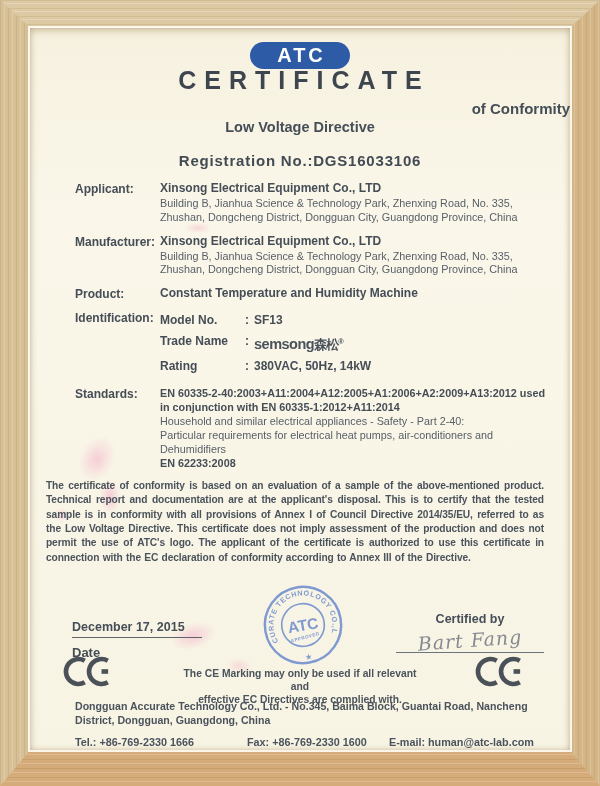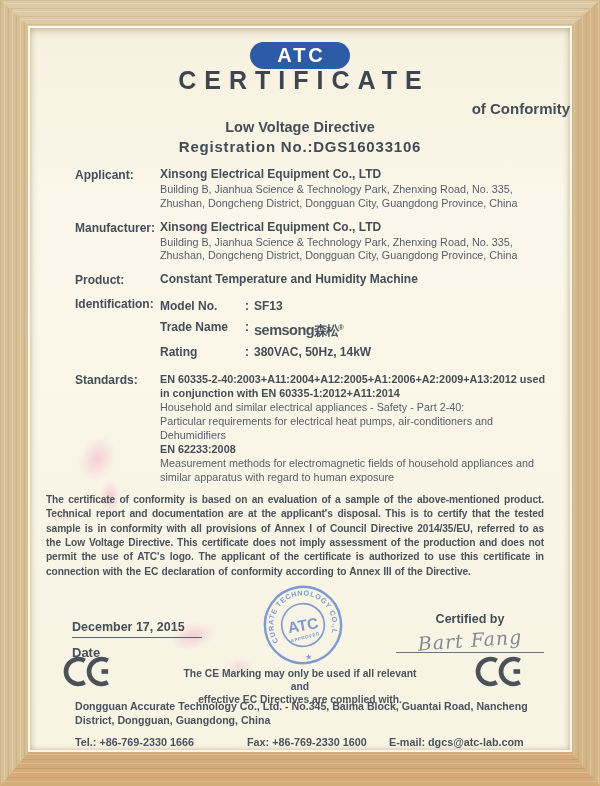"Registration No.:DGS16033106" .h-reg { margin-top: 3px -> 17px }
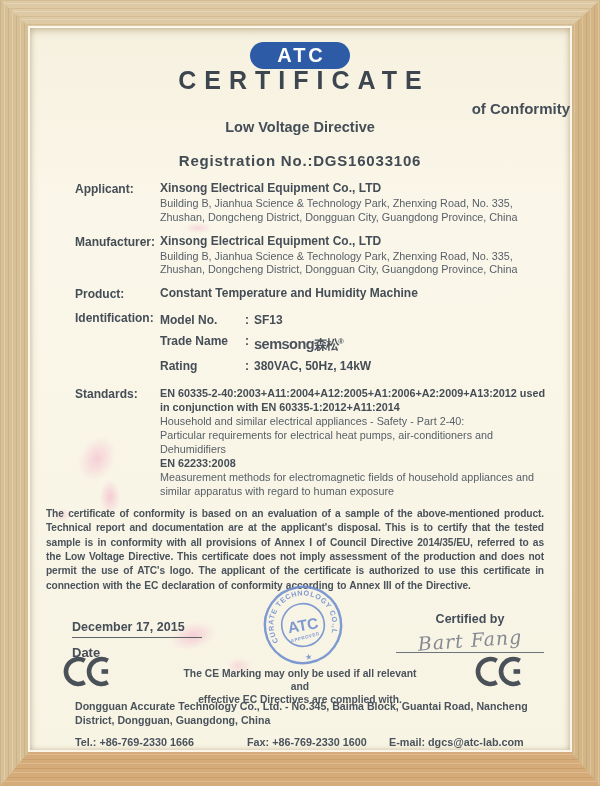"Measurement methods for electromagnetic" div.std { html: <div>Measurement methods for electromagnetic fields of household appliances and similar apparatus with regard to human exposure</div> -> none }
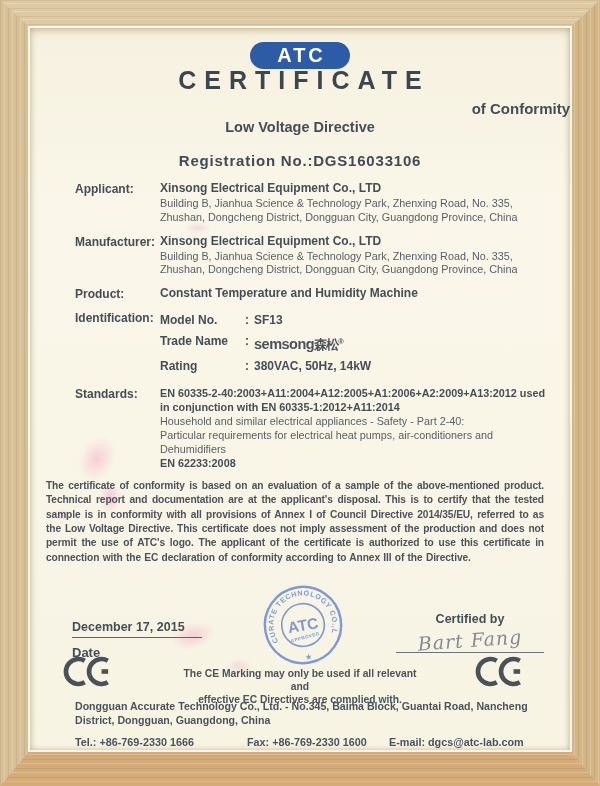"E-mail: dgcs@atc-lab.com" span { text: dgcs@atc-lab.com -> human@atc-lab.com }
